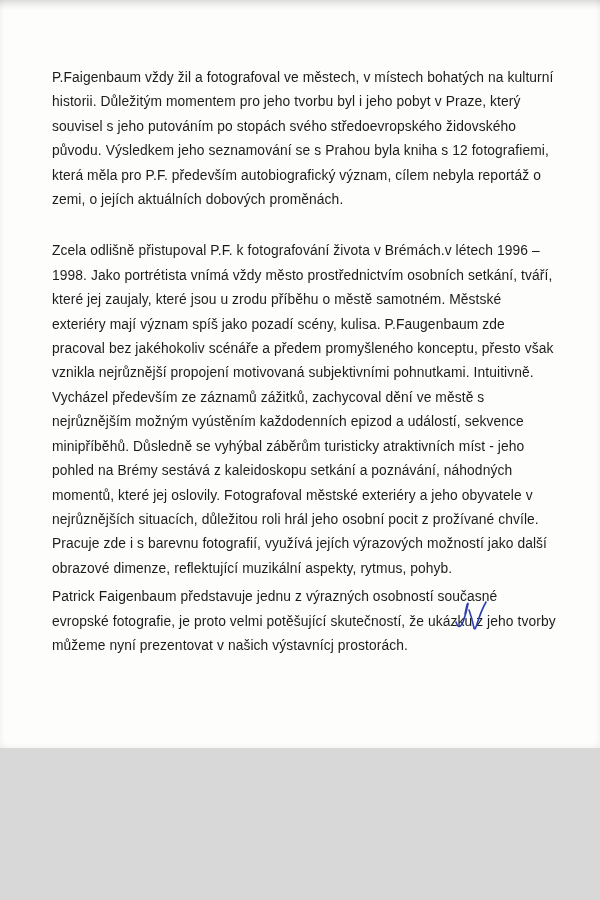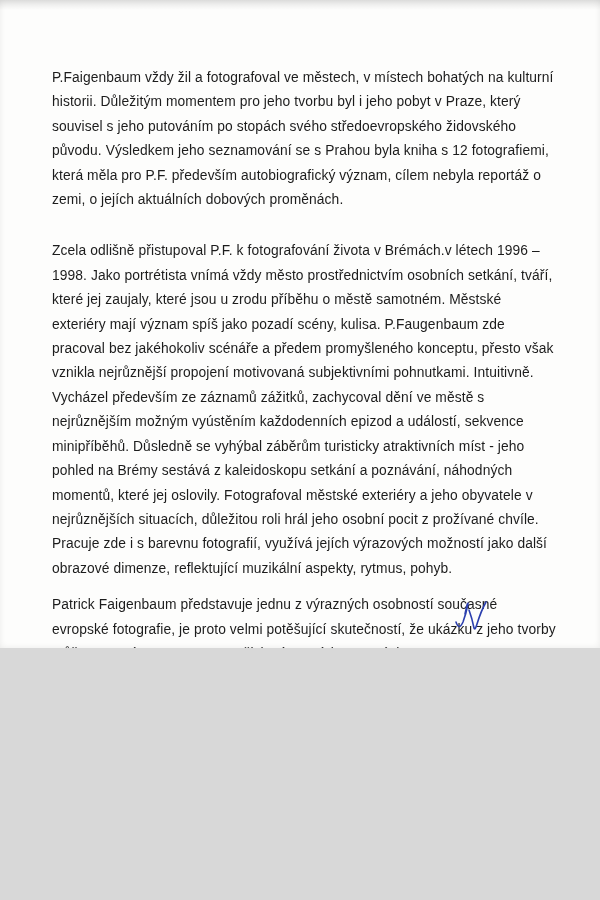"P.Faigenbaum vždy žil a fotografoval" .page { height: 648px -> 748px }
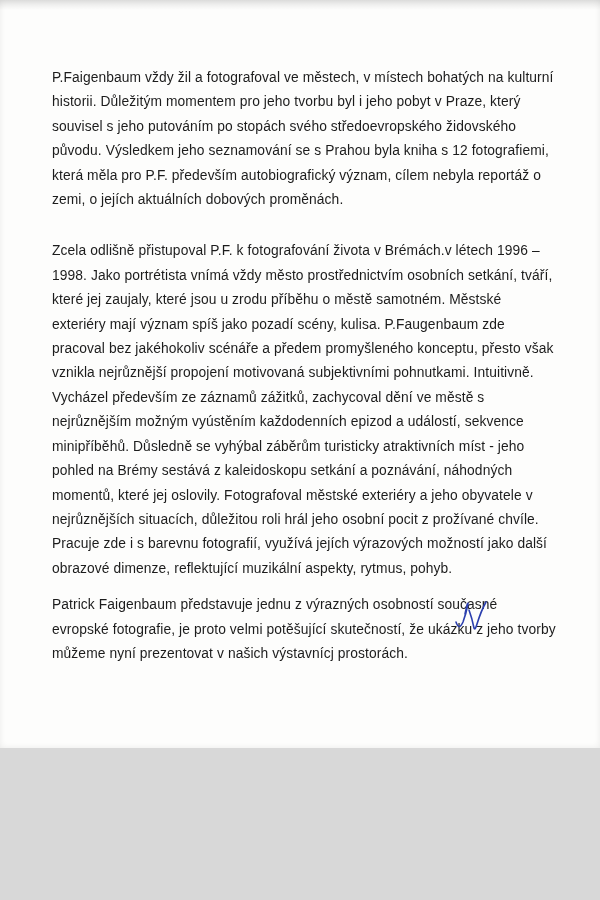"Zcela odlišně přistupoval P.F. k" .para.p2 { margin-bottom: 12px -> 4px }
